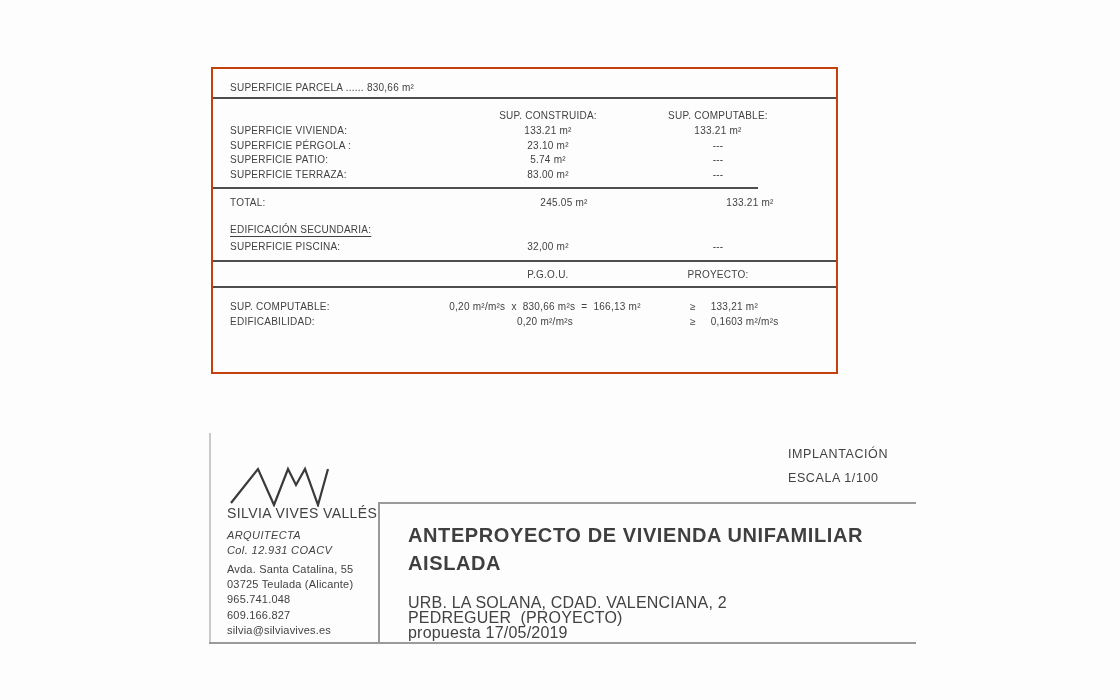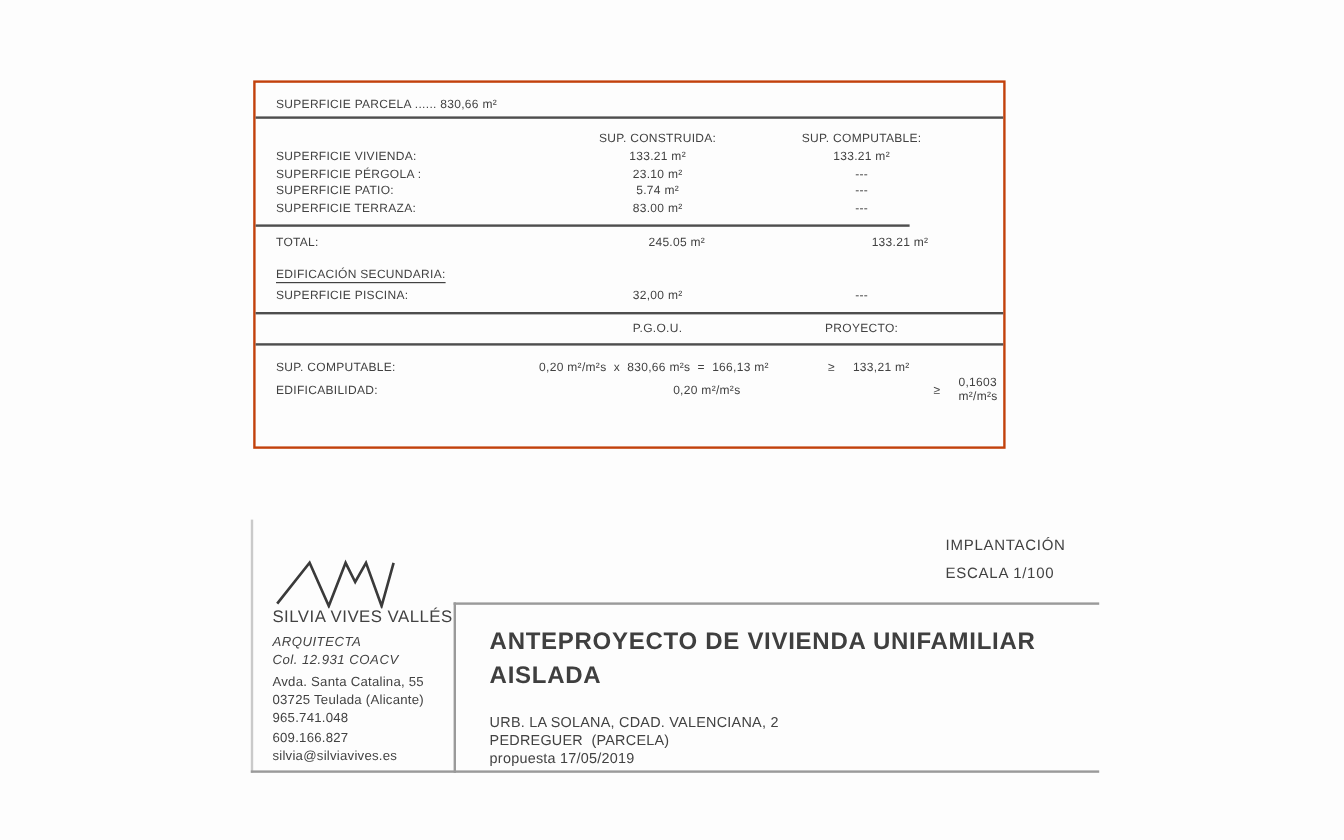"EDIFICABILIDAD:" .r-f2 { gap: 44px -> none }
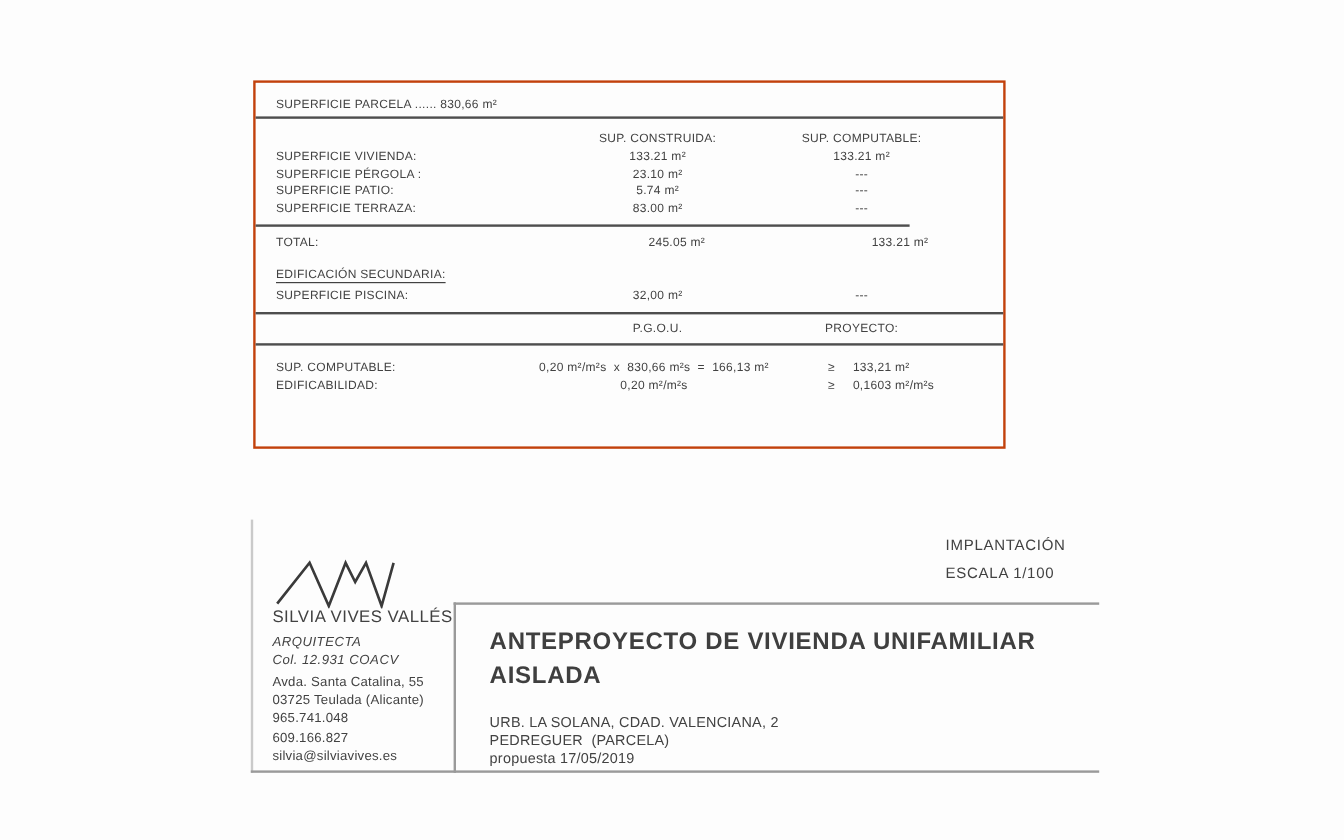"URB. LA SOLANA, CDAD. VALENCIANA," .proj-loc { font-size: 12px -> 16px }
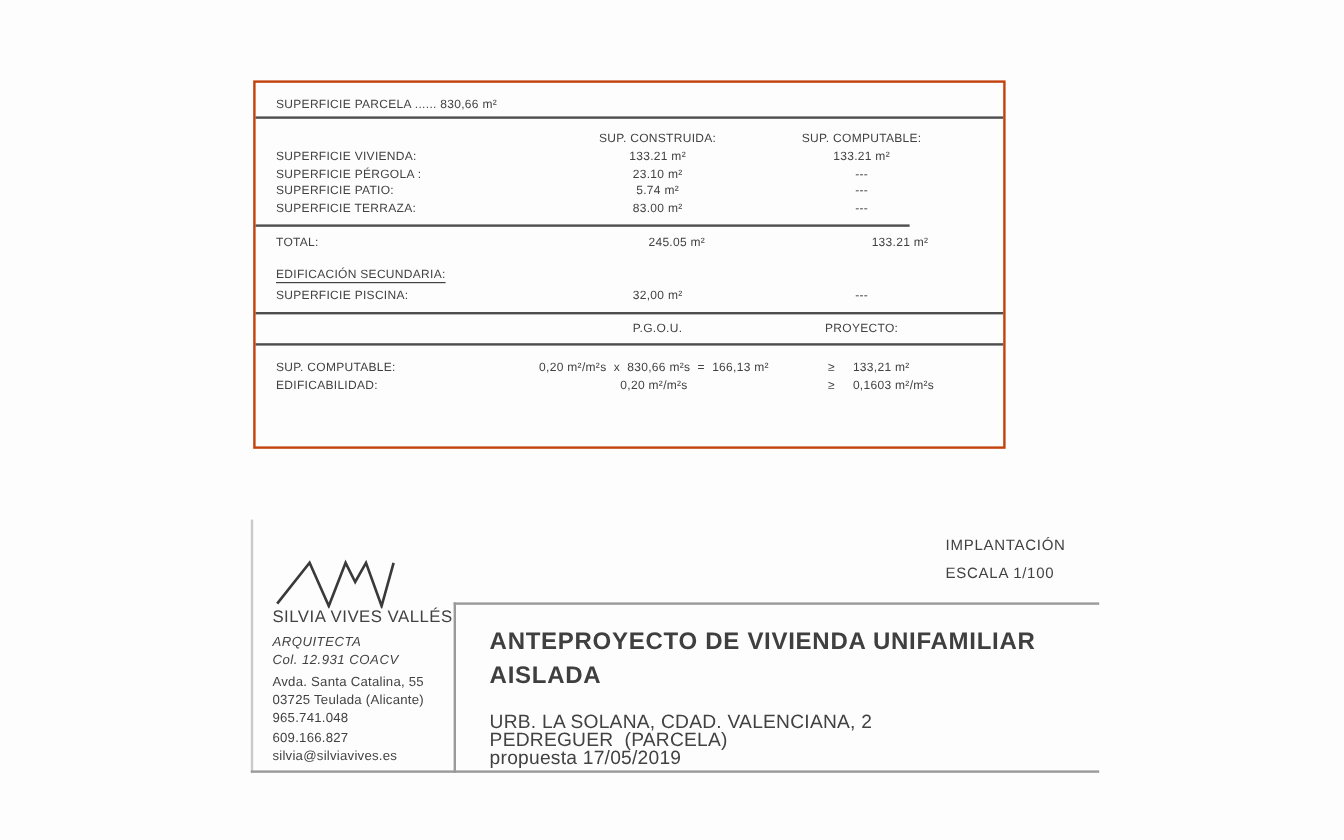"PEDREGUER (PARCELA)" div.pre { text: PARCELA -> PROYECTO }
